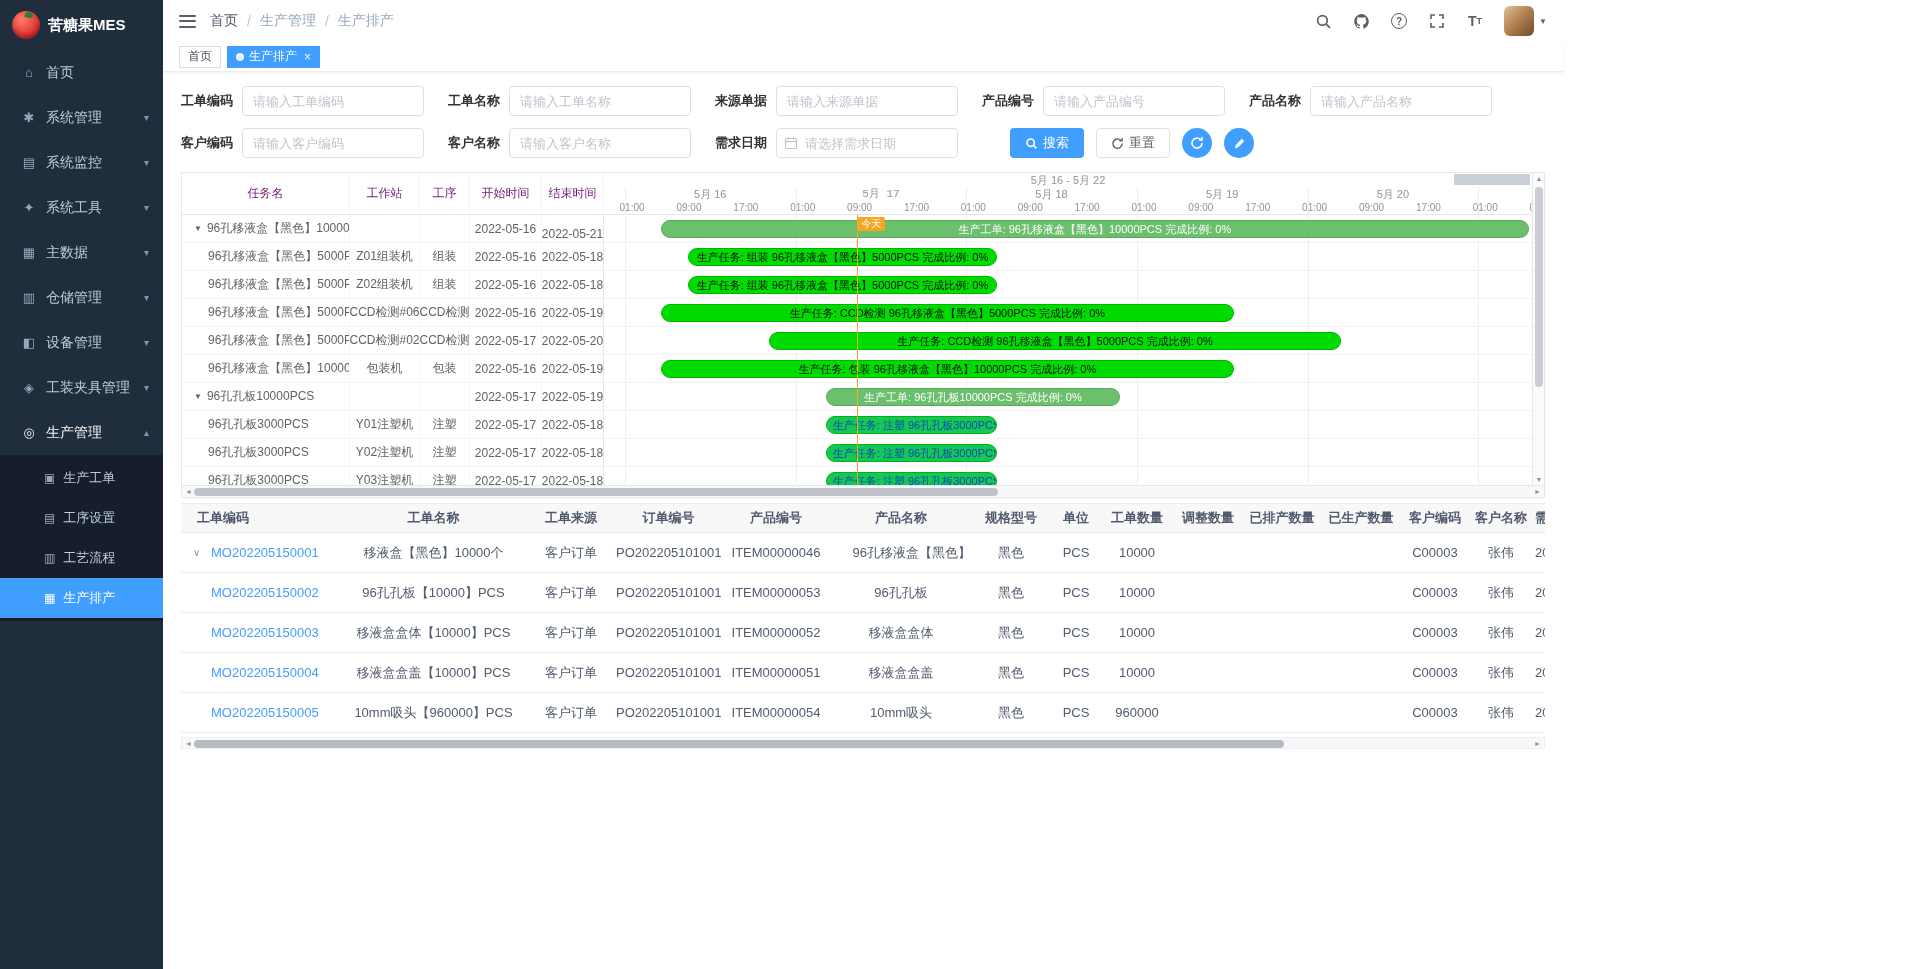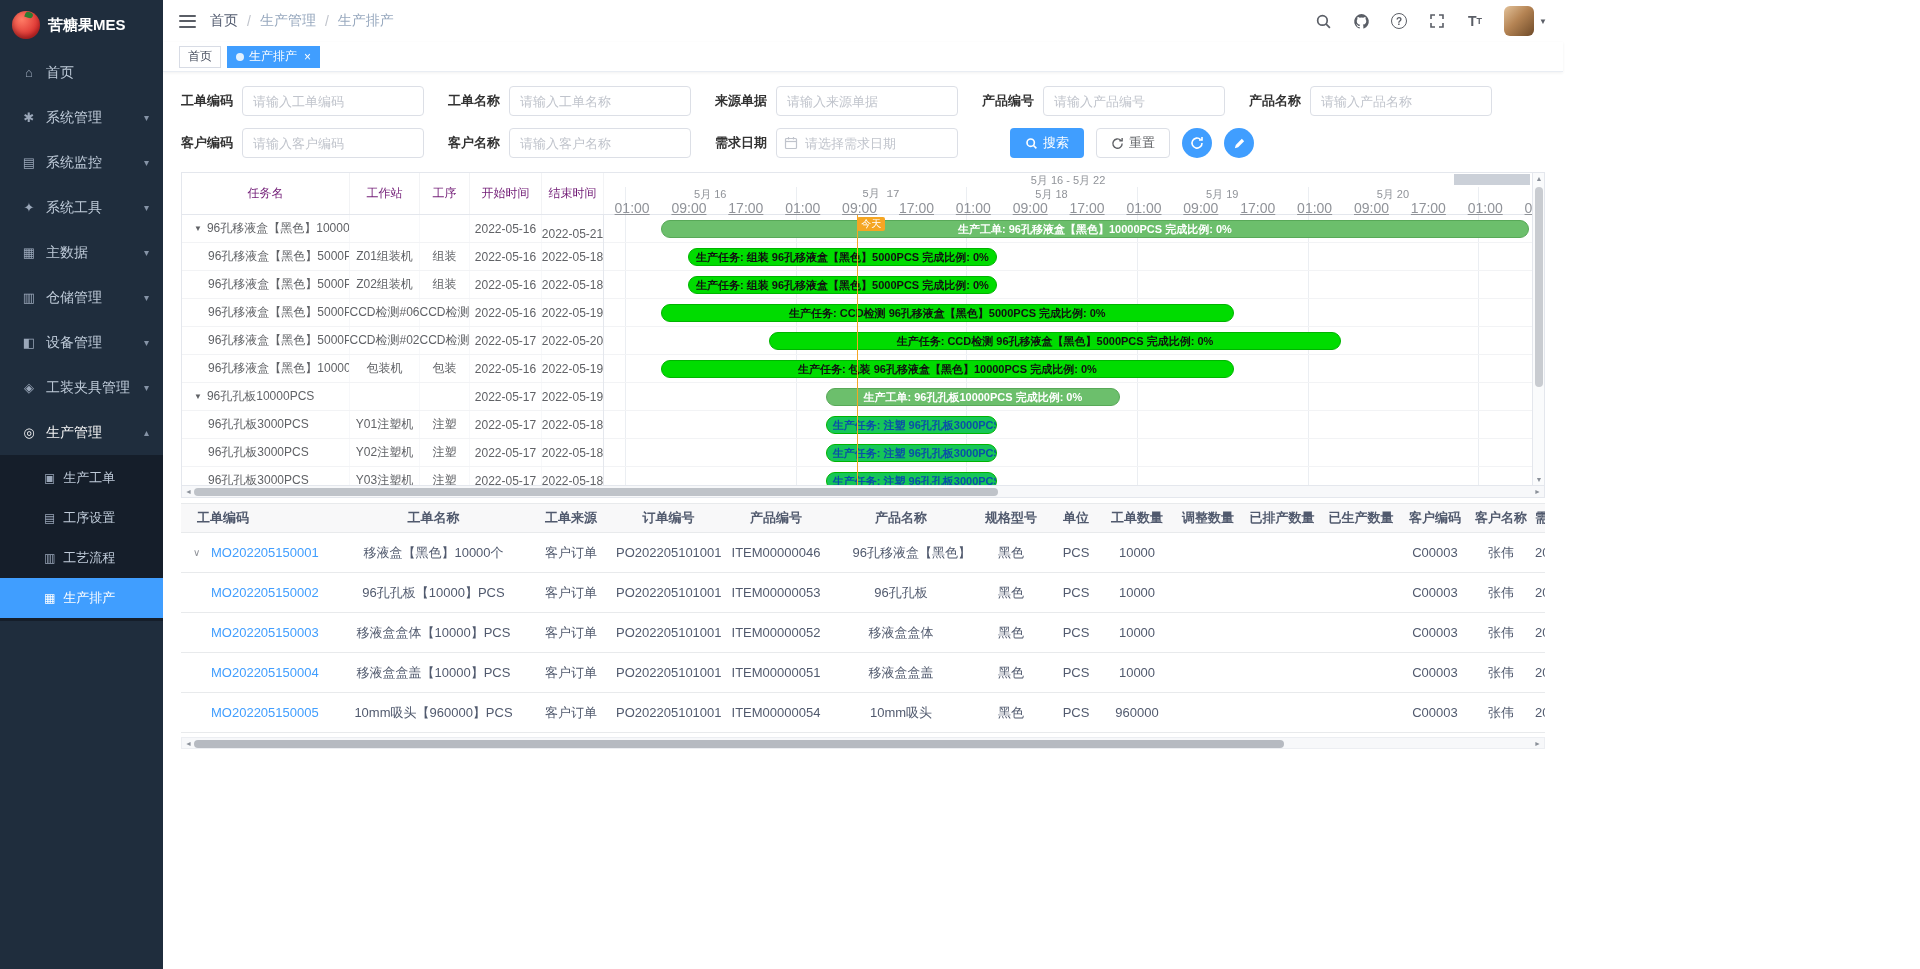"01:00" .g-hour-label { font-size: 14px -> 10px; text-decoration: underline -> none }
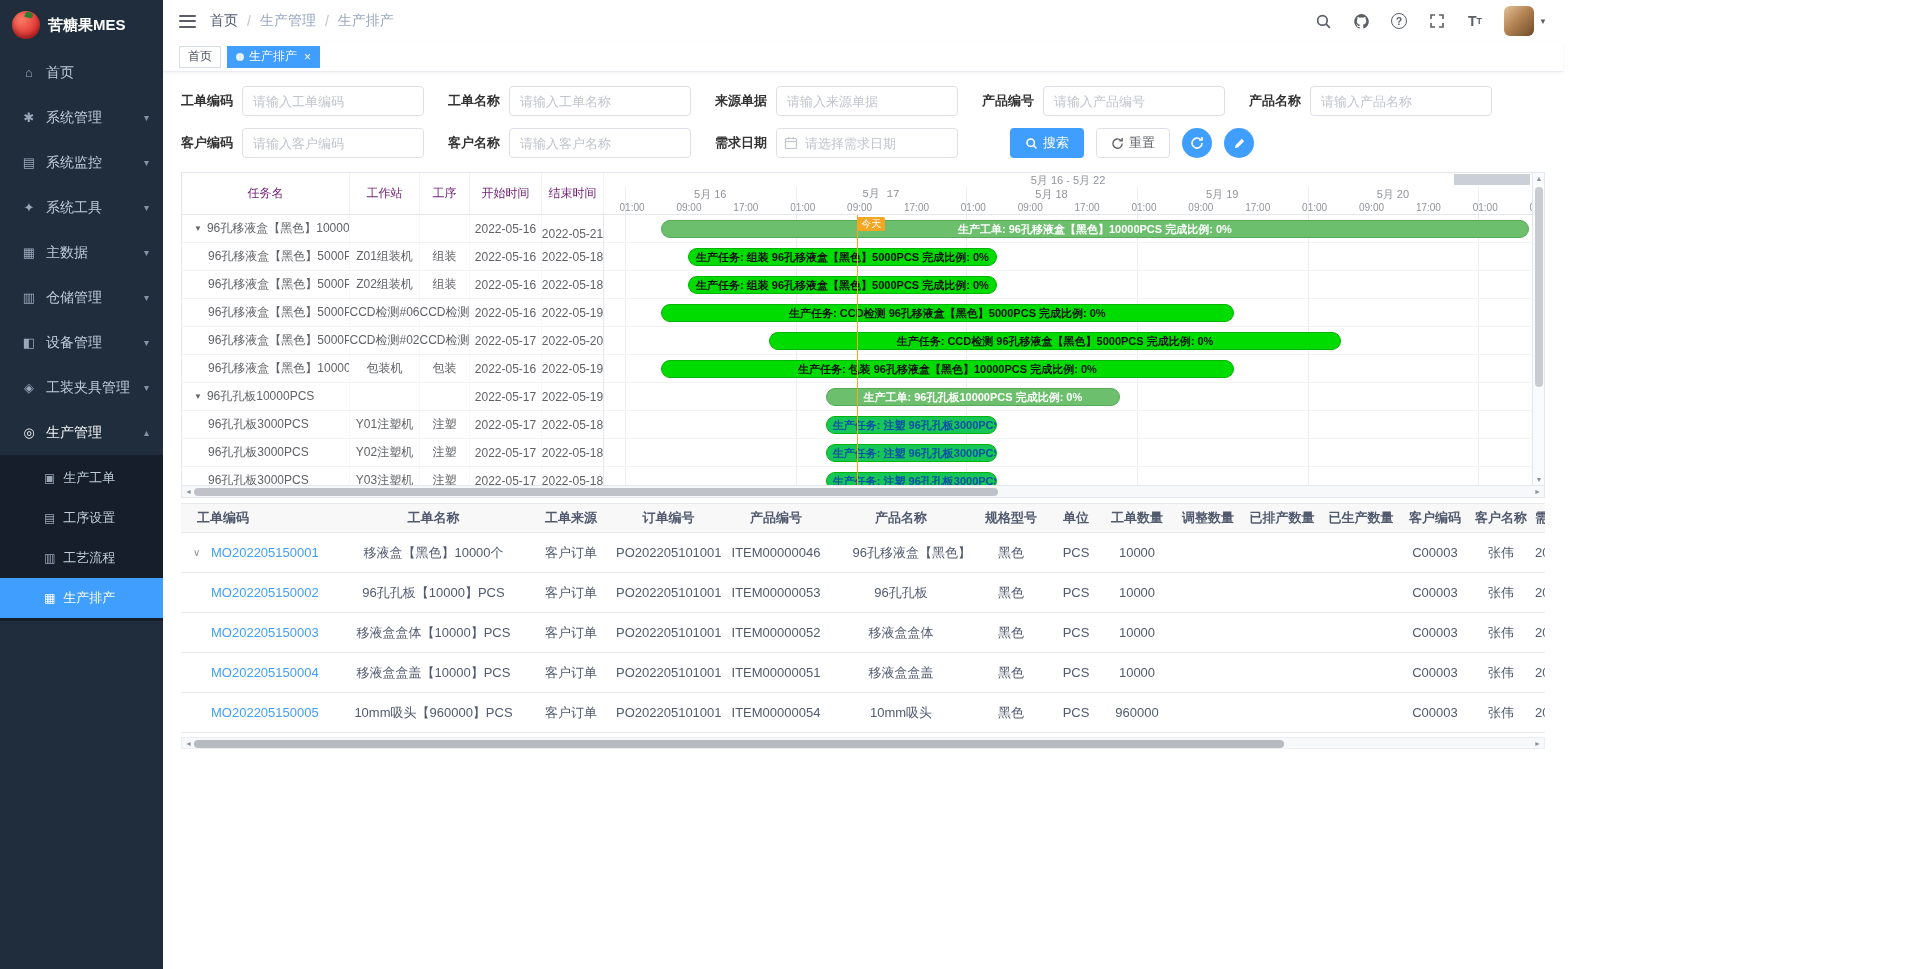"生产工单: 96孔移液盒【黑色】10000PCS 完成比例: 0%" .g-bar-label { font-weight: bold -> normal }
